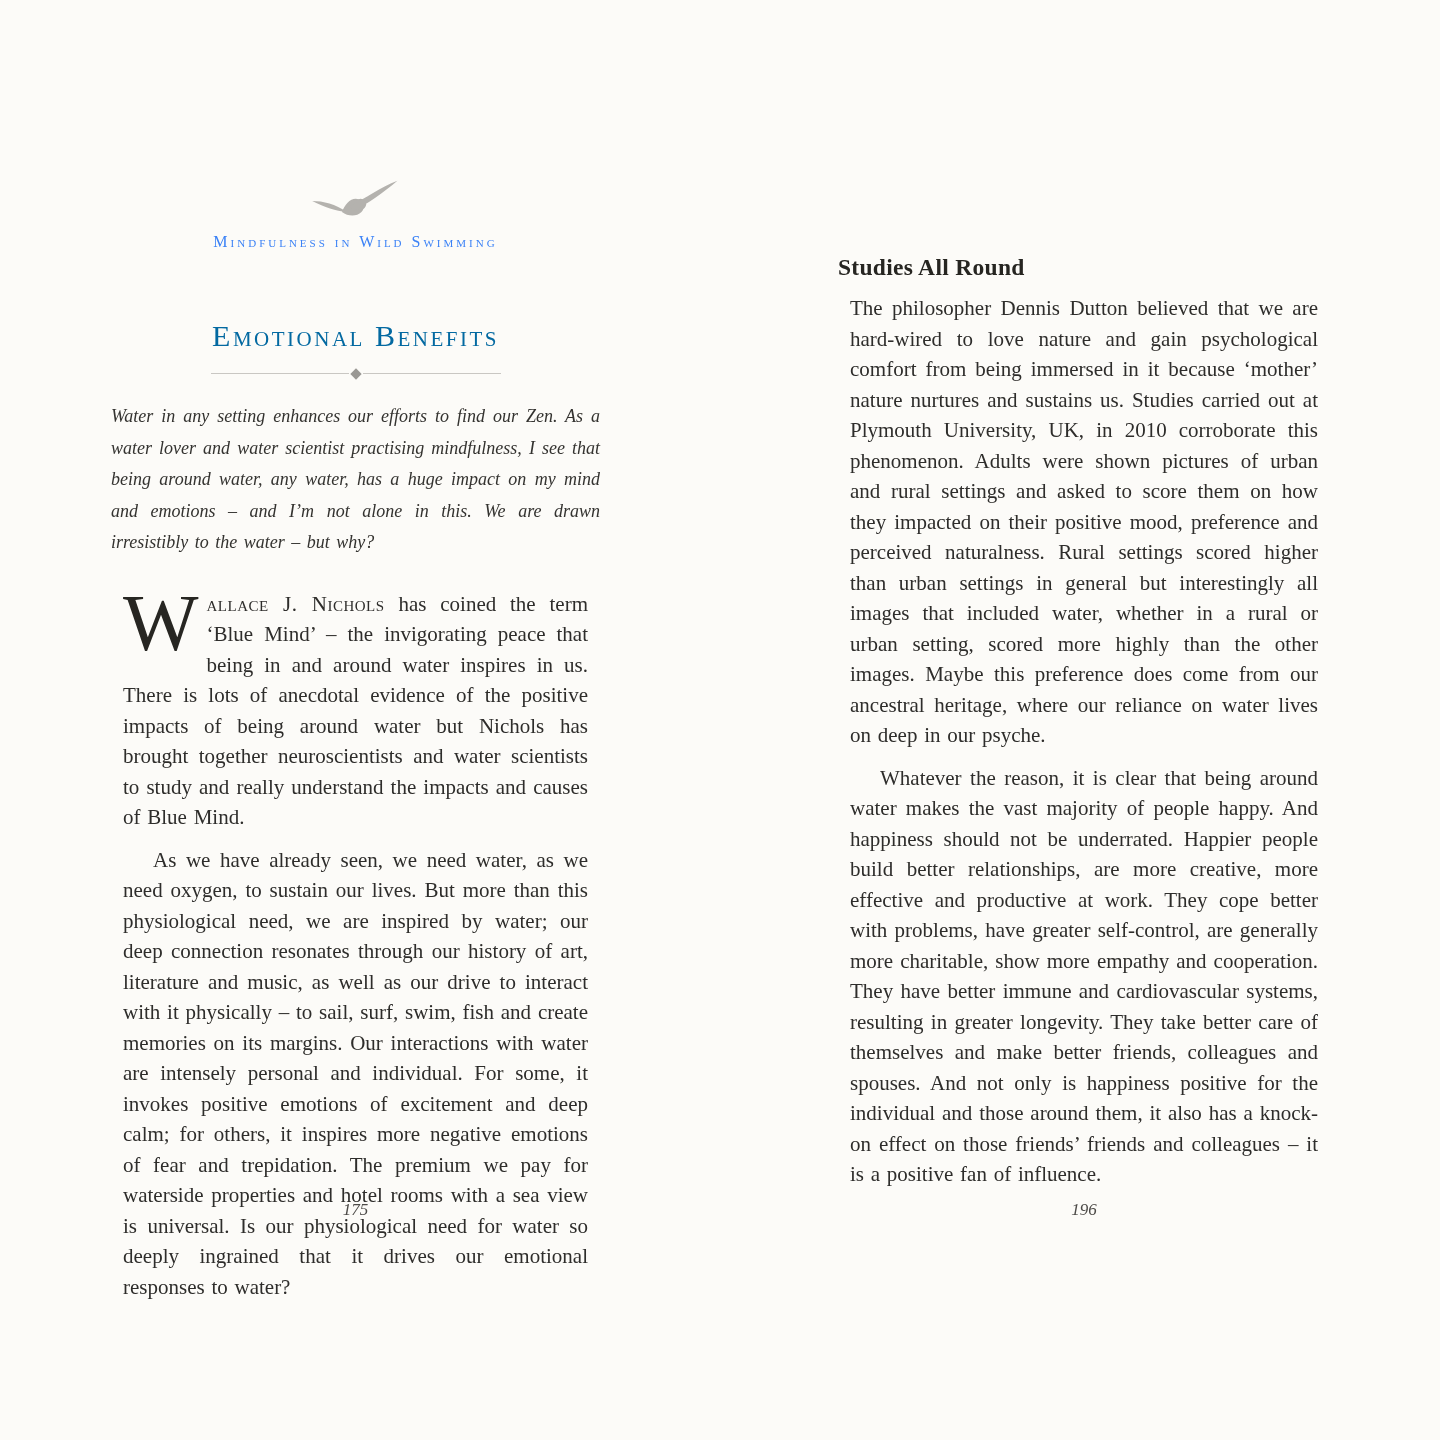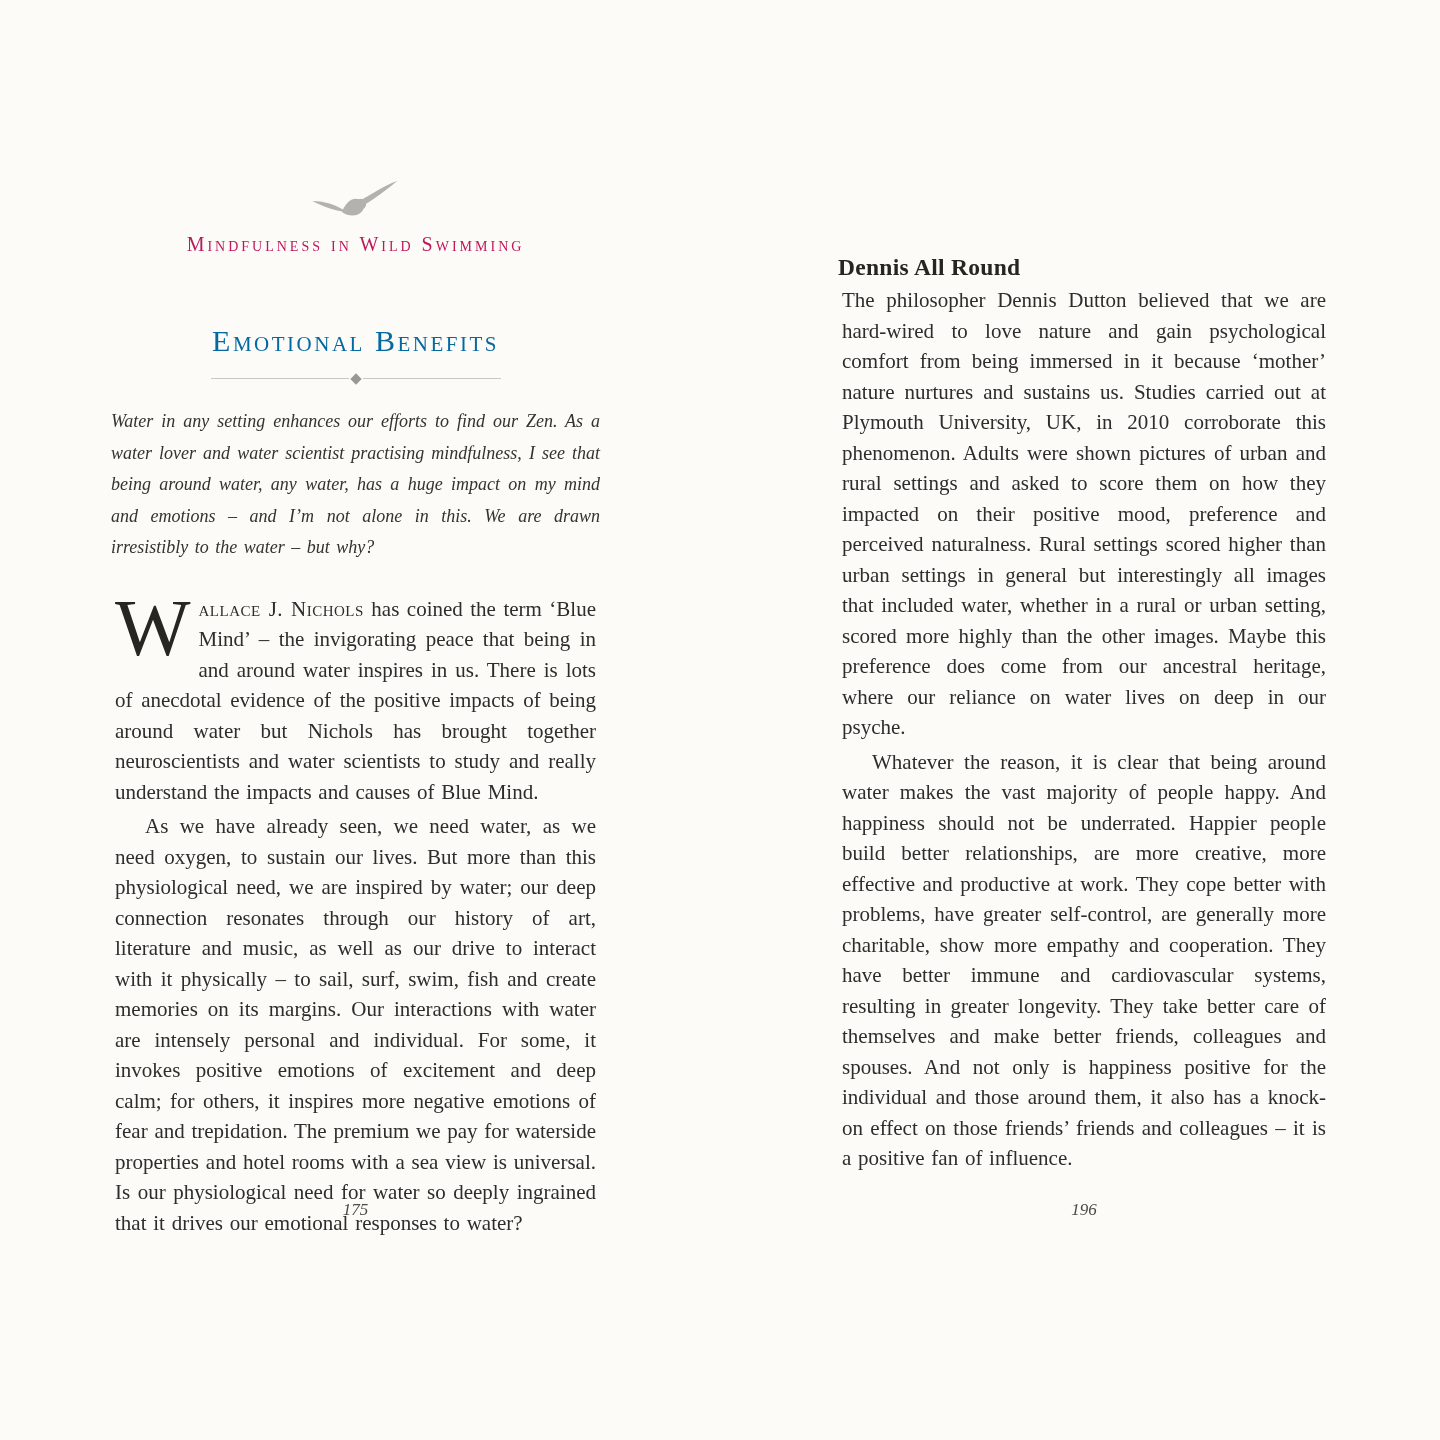"Mindfulness in Wild Swimming" .series-title { color: #be185d -> #3b82f6; font-size: 20px -> 16px }
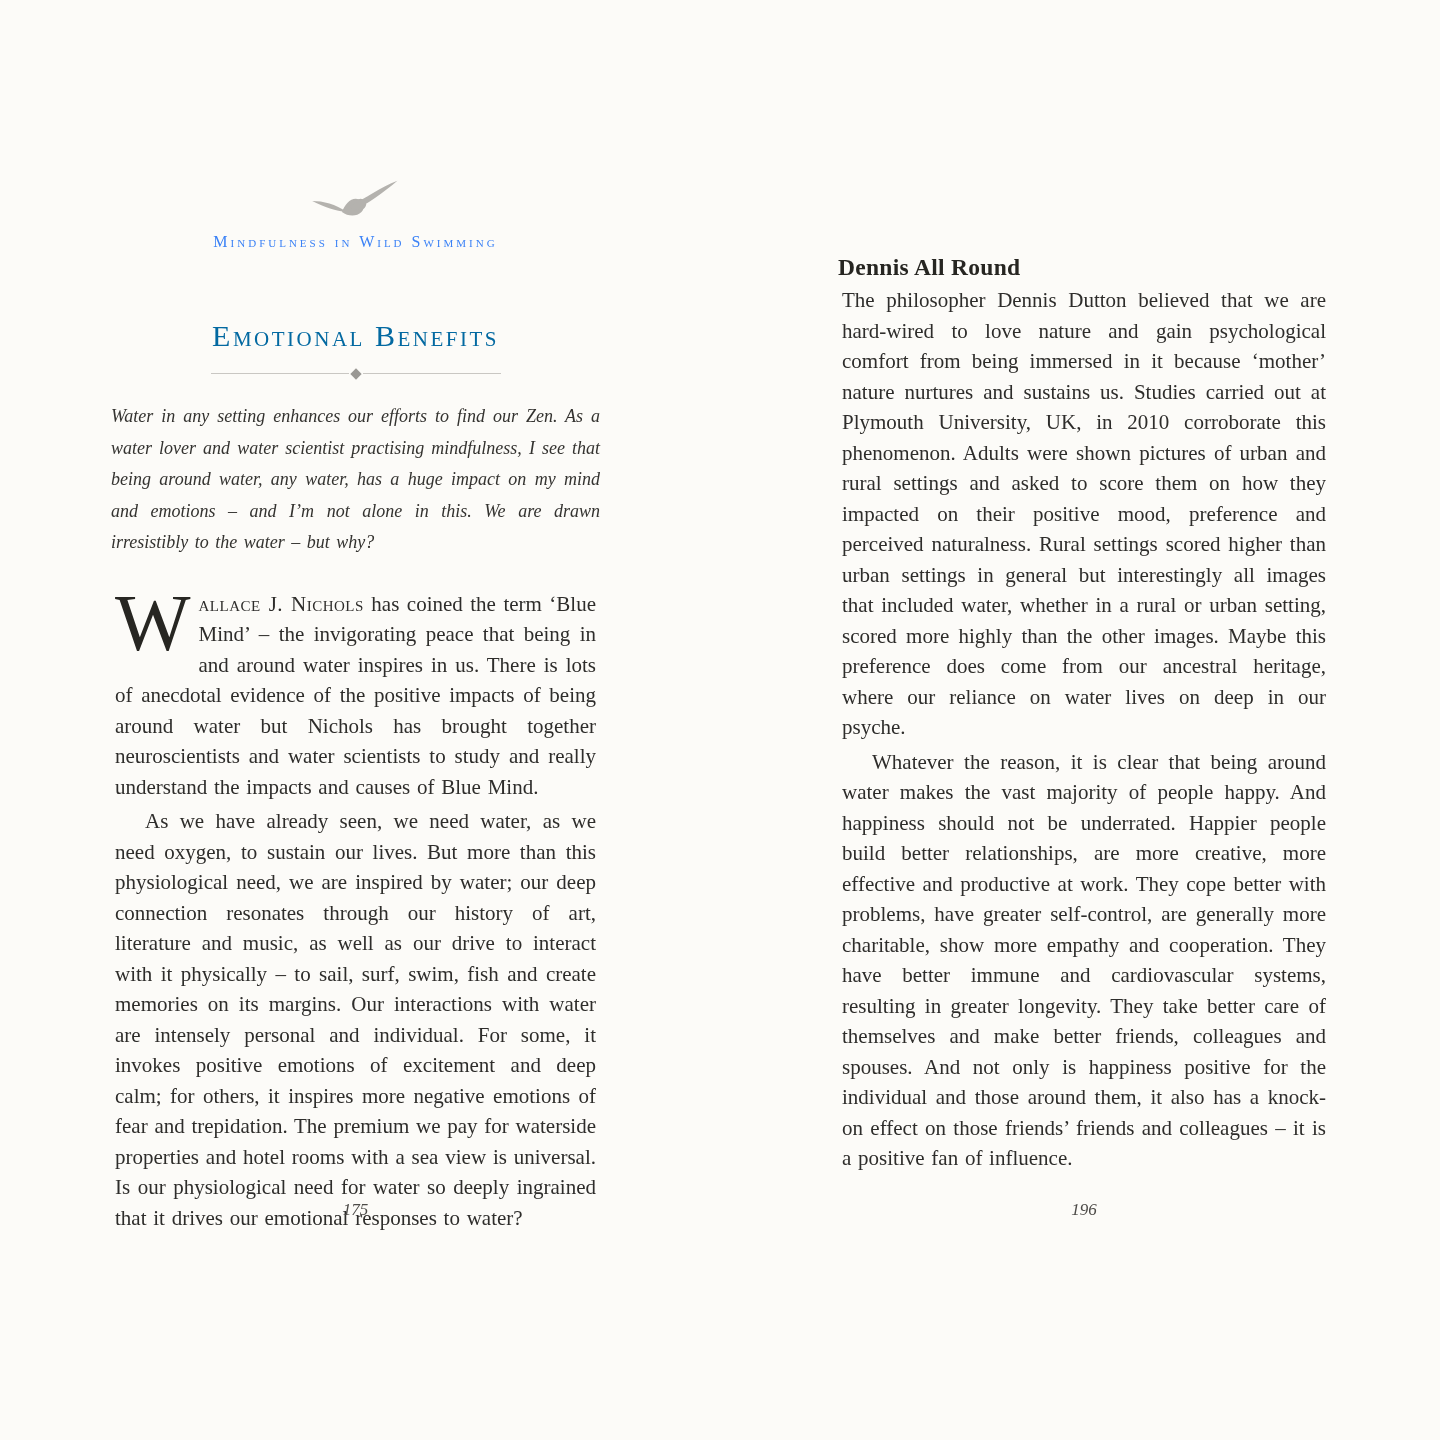"Dennis All Round" h2.section-heading { text: Dennis -> Studies }
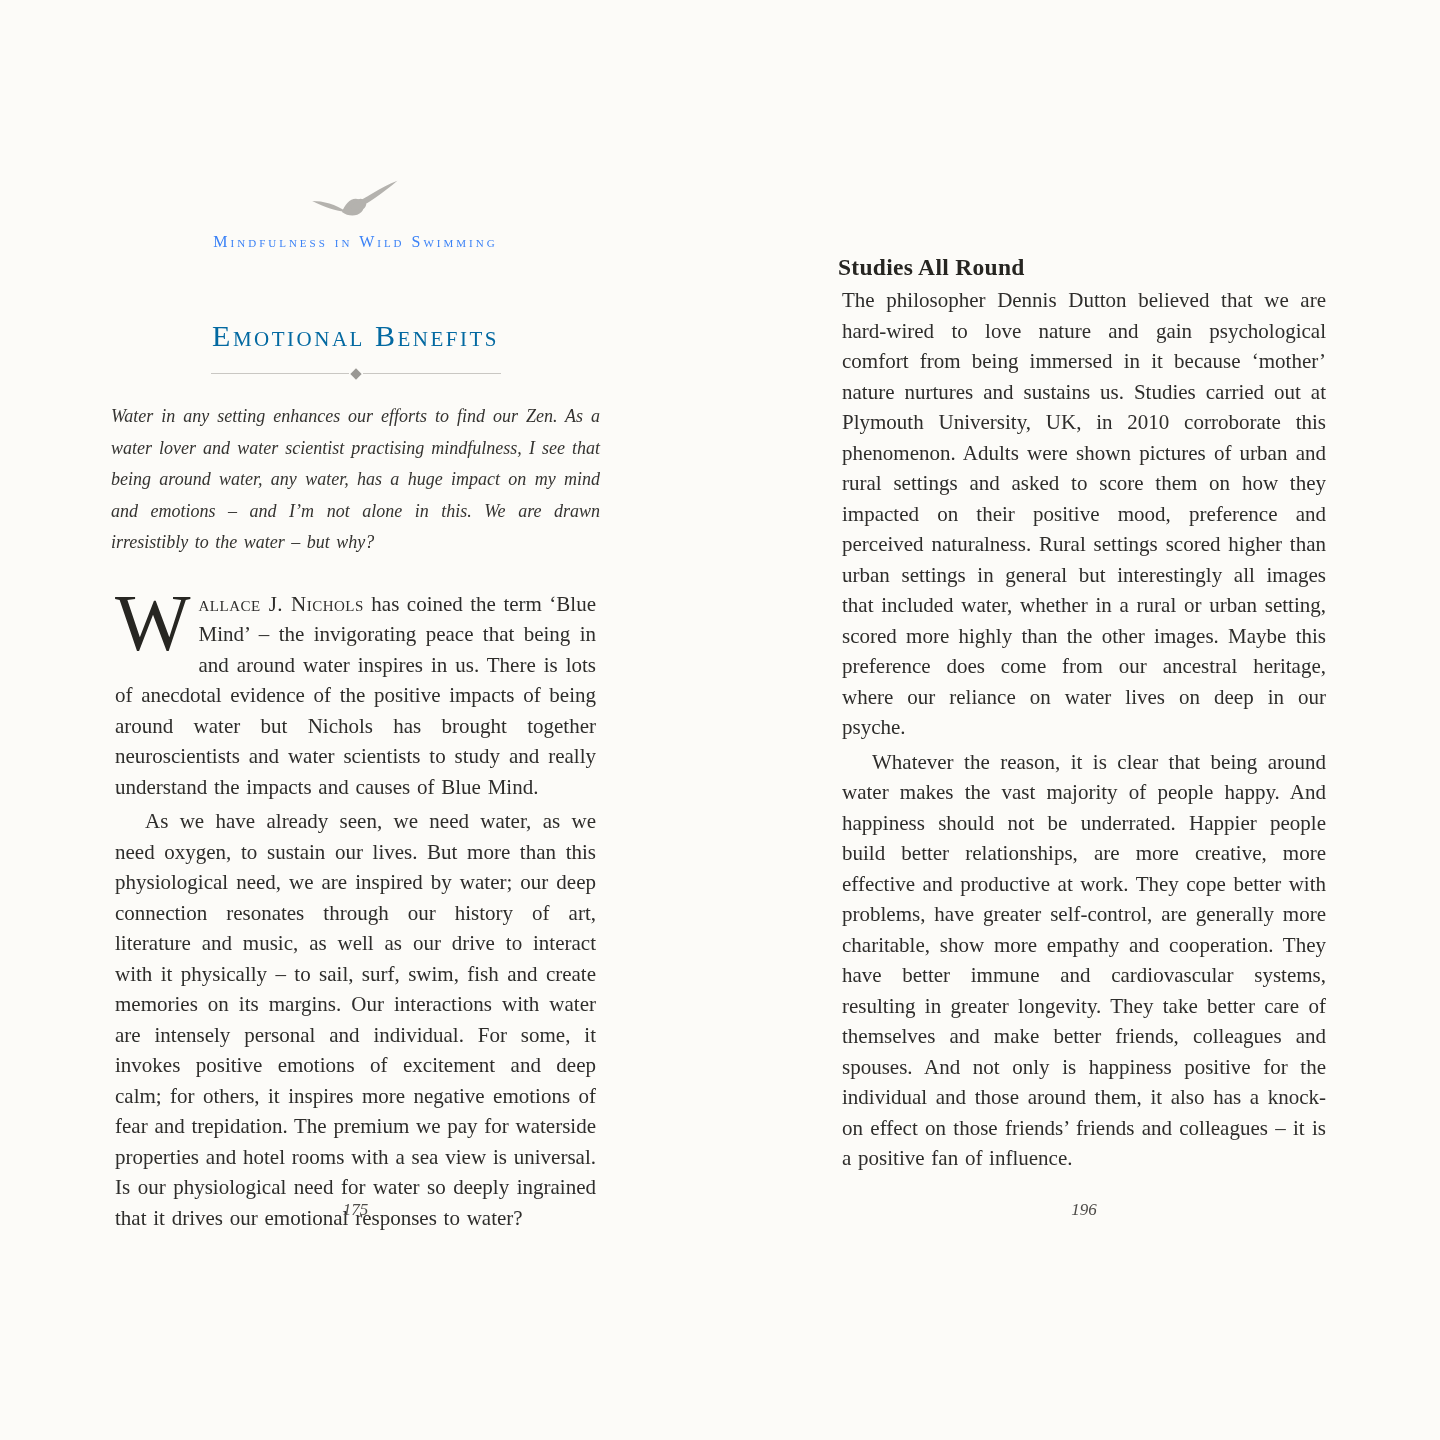"The philosopher Dennis Dutton believed" p.body { margin: 4px -> 12px }
